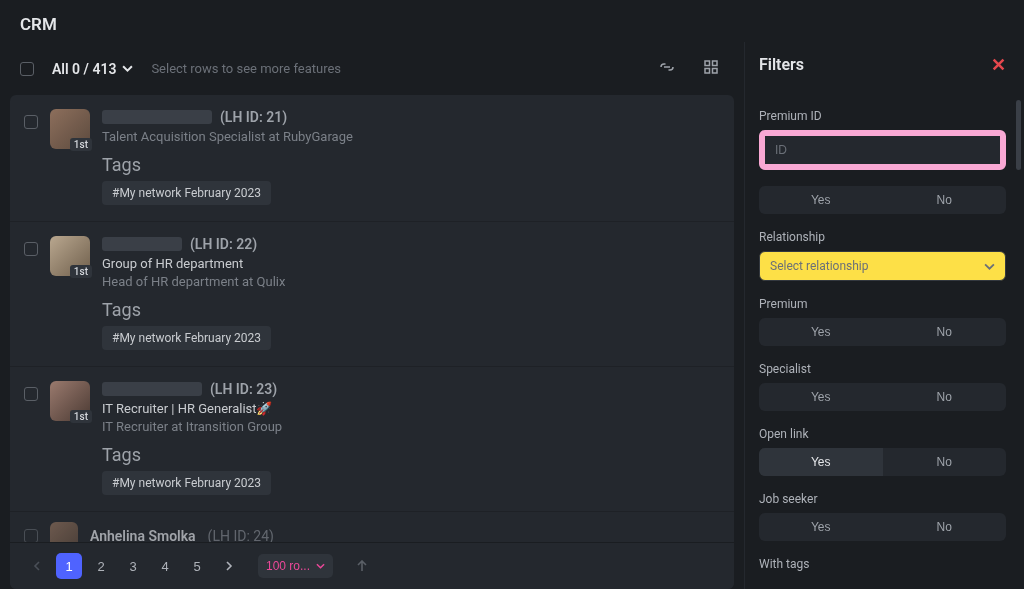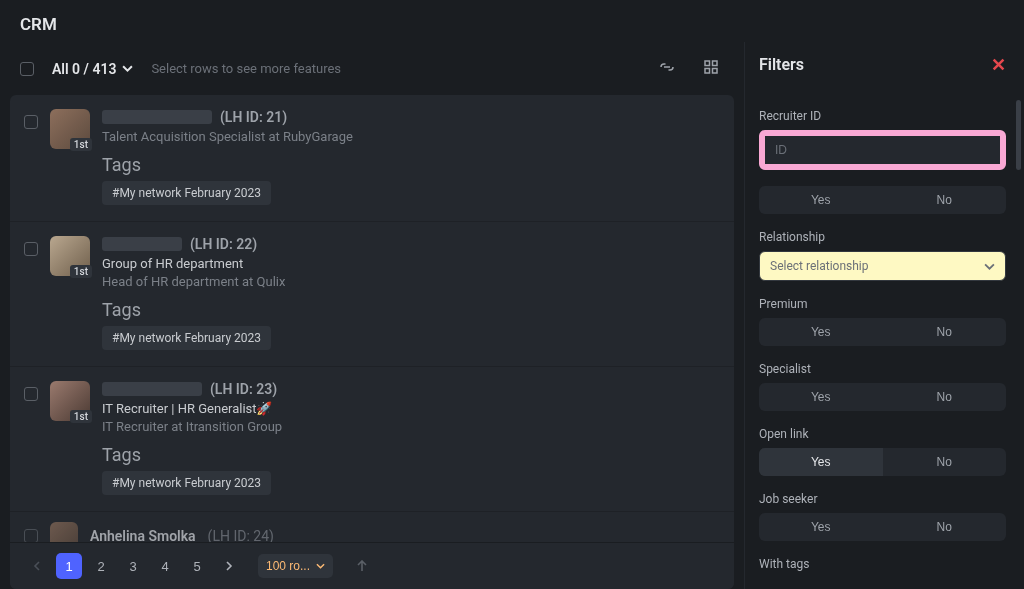"Recruiter ID" div.f-label { text: Recruiter -> Premium }
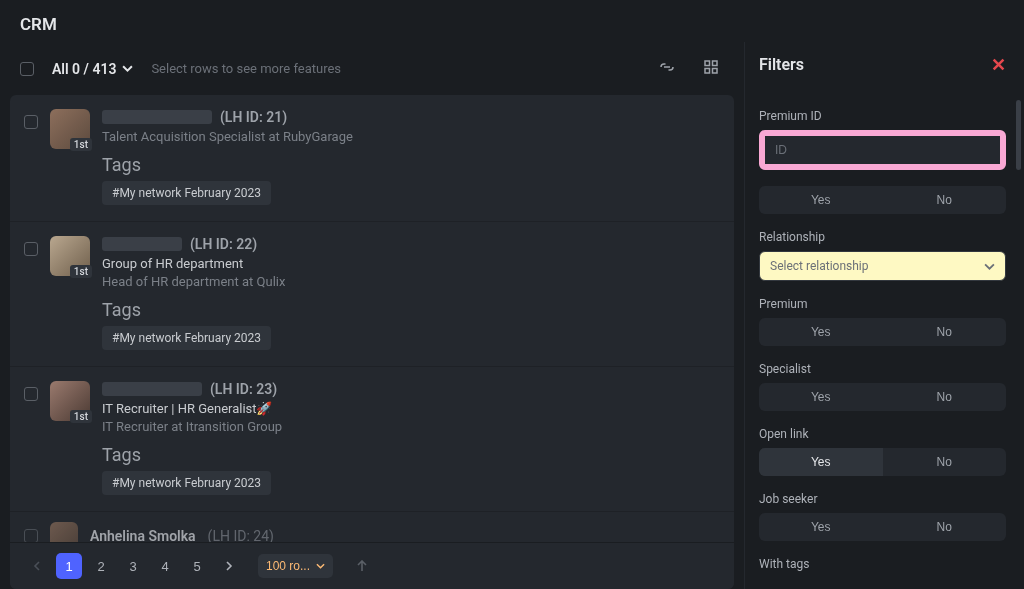"Select relationship" .f-select { background: #fef9c3 -> #fde047 }
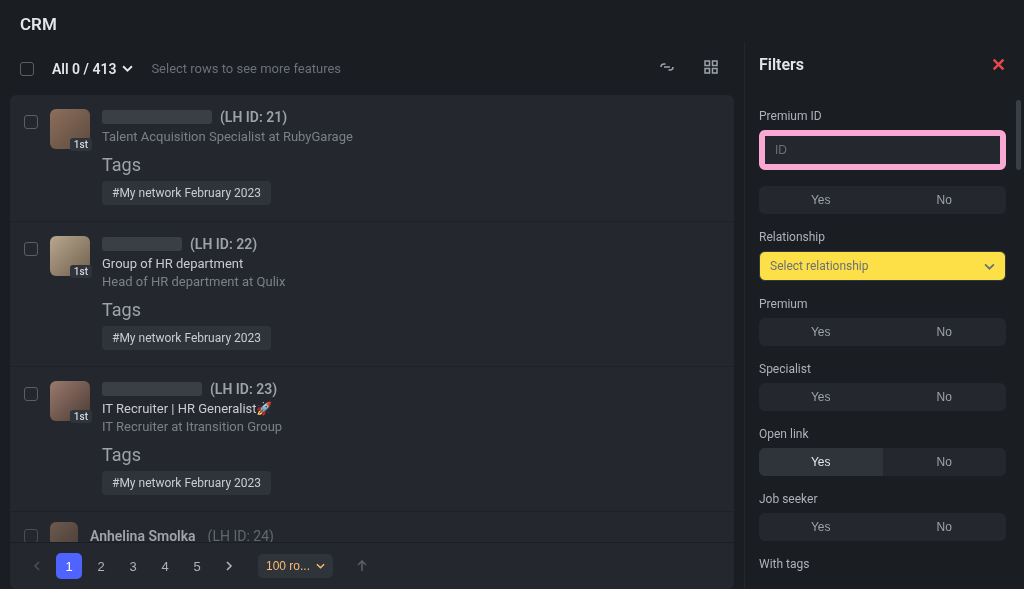"100 ro..." .page-size { color: #fdba74 -> #ec4899 }
